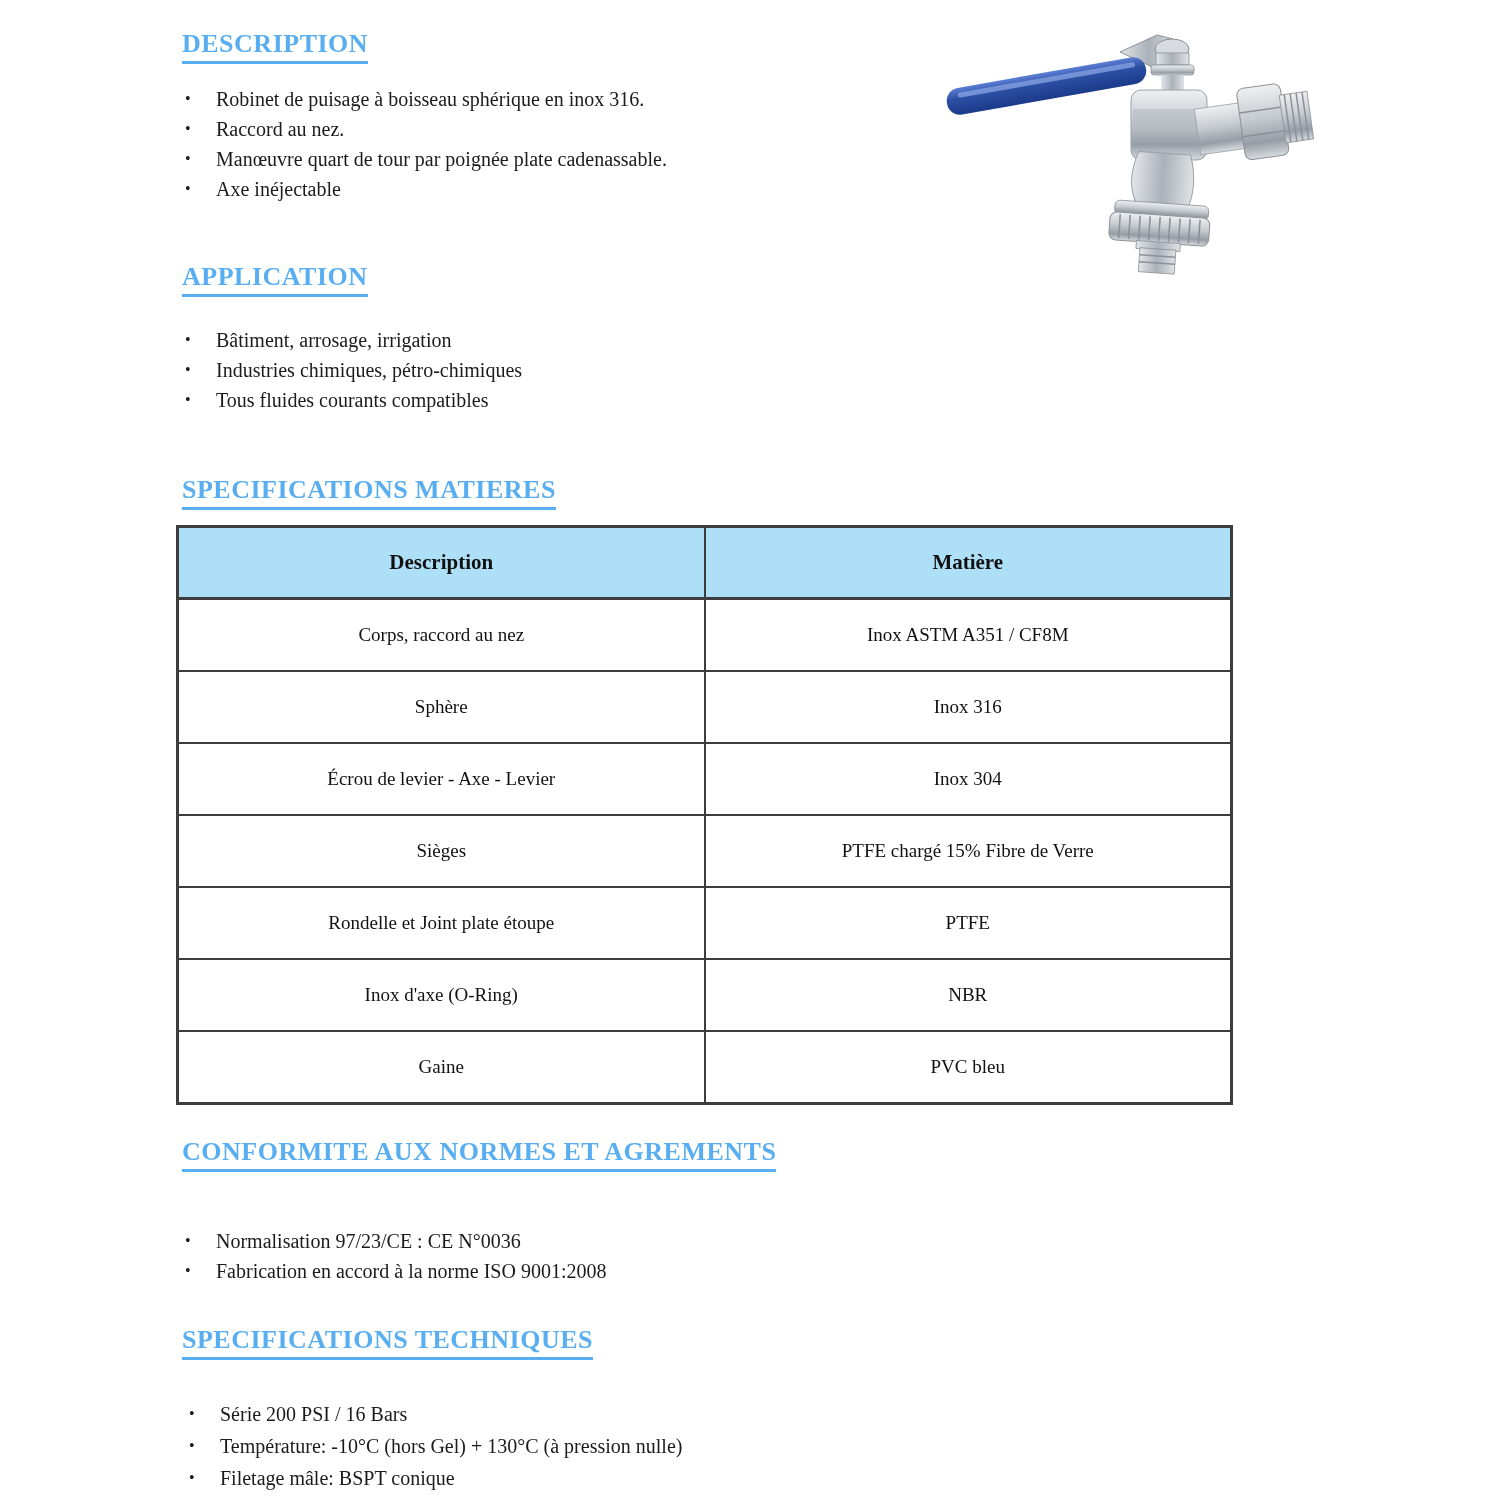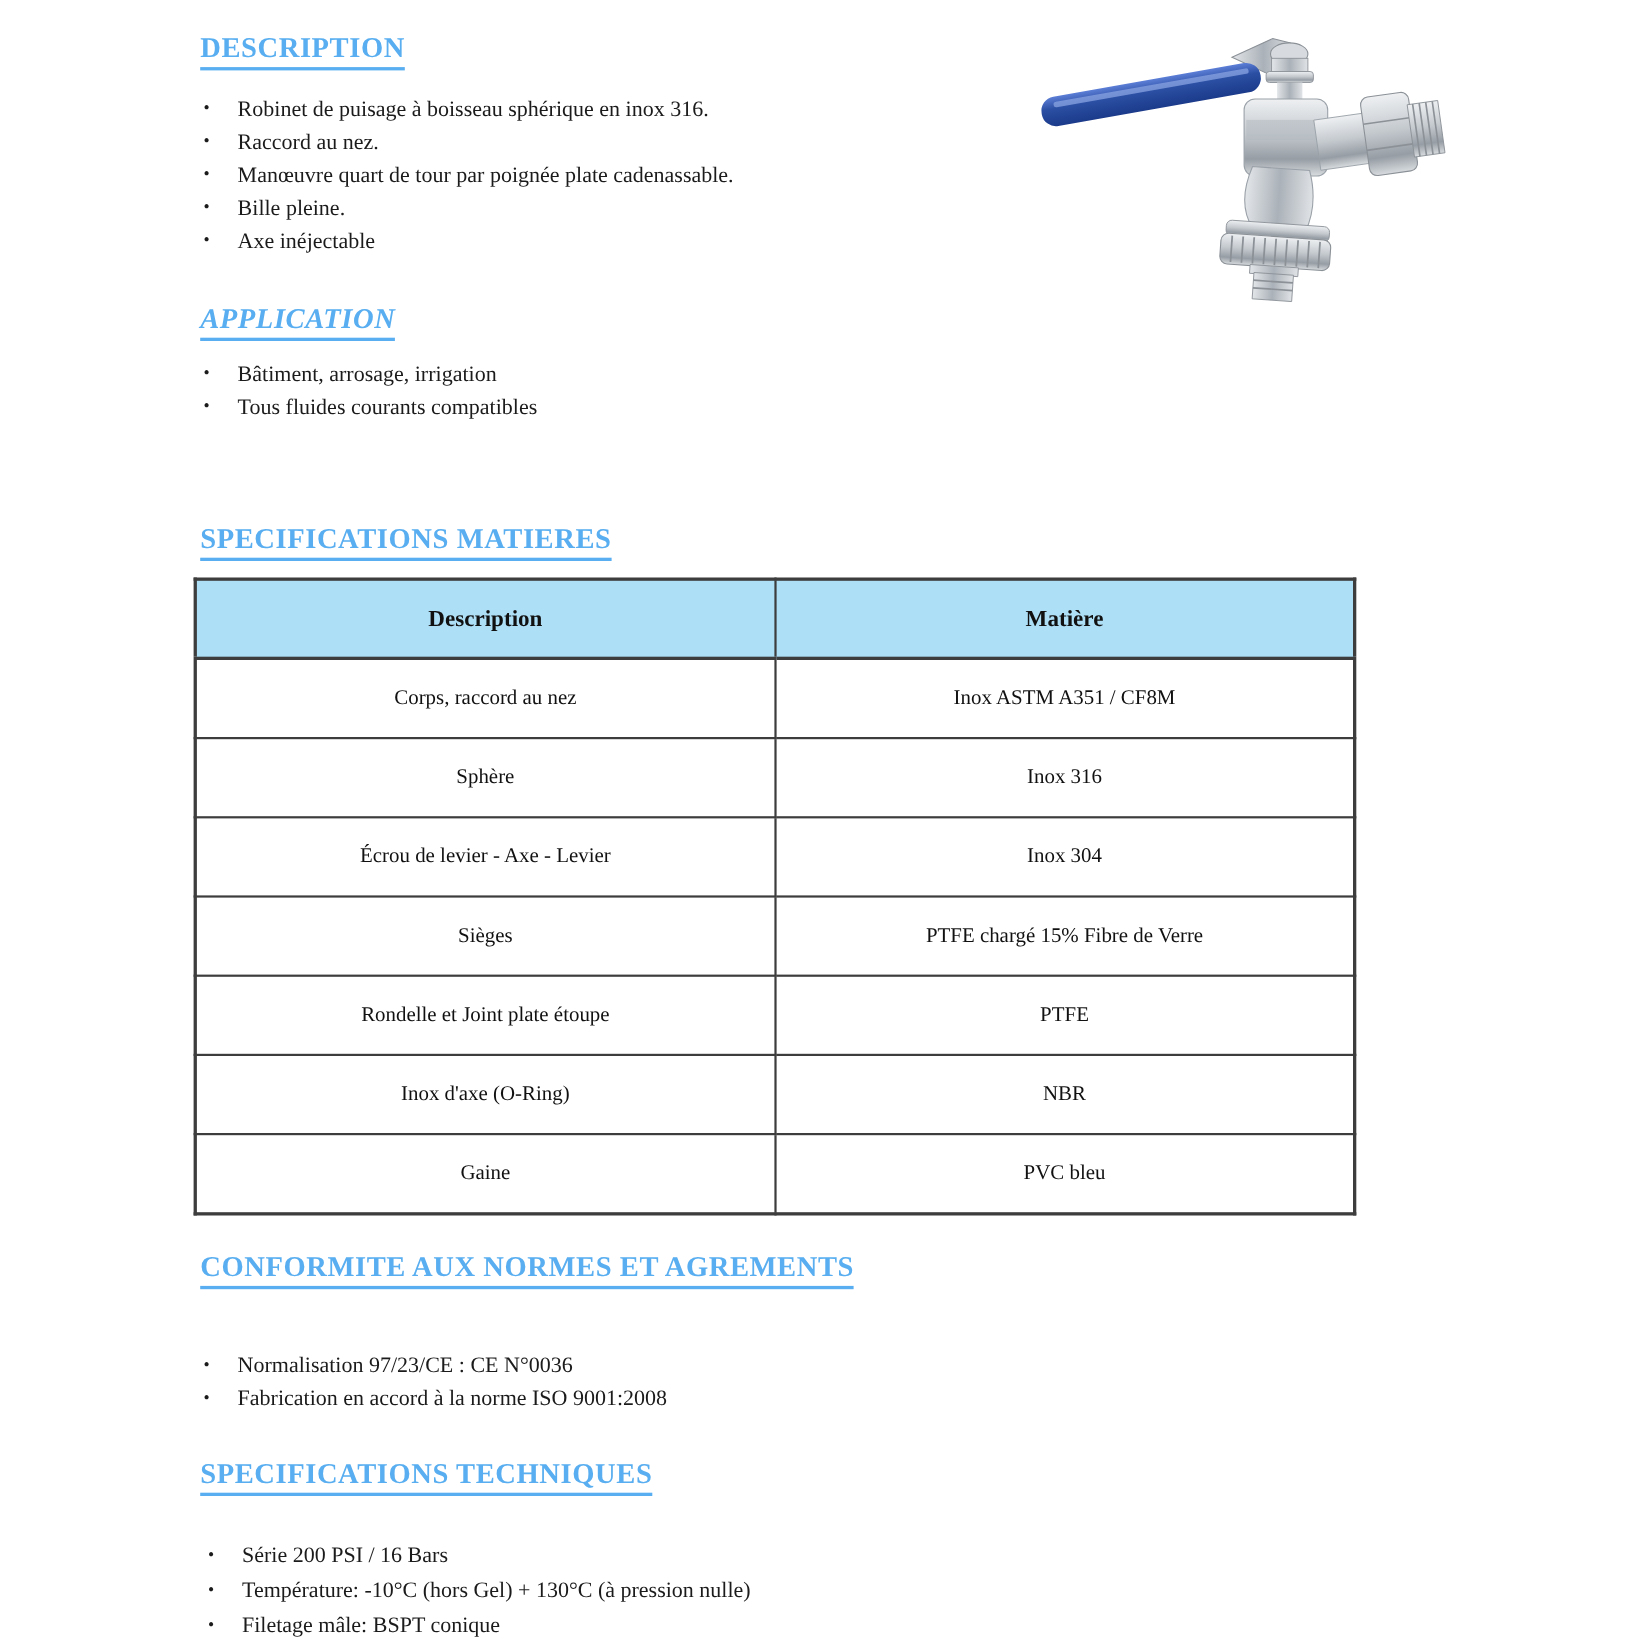"Bille pleine." li { html: <li>Bille pleine.</li> -> none }
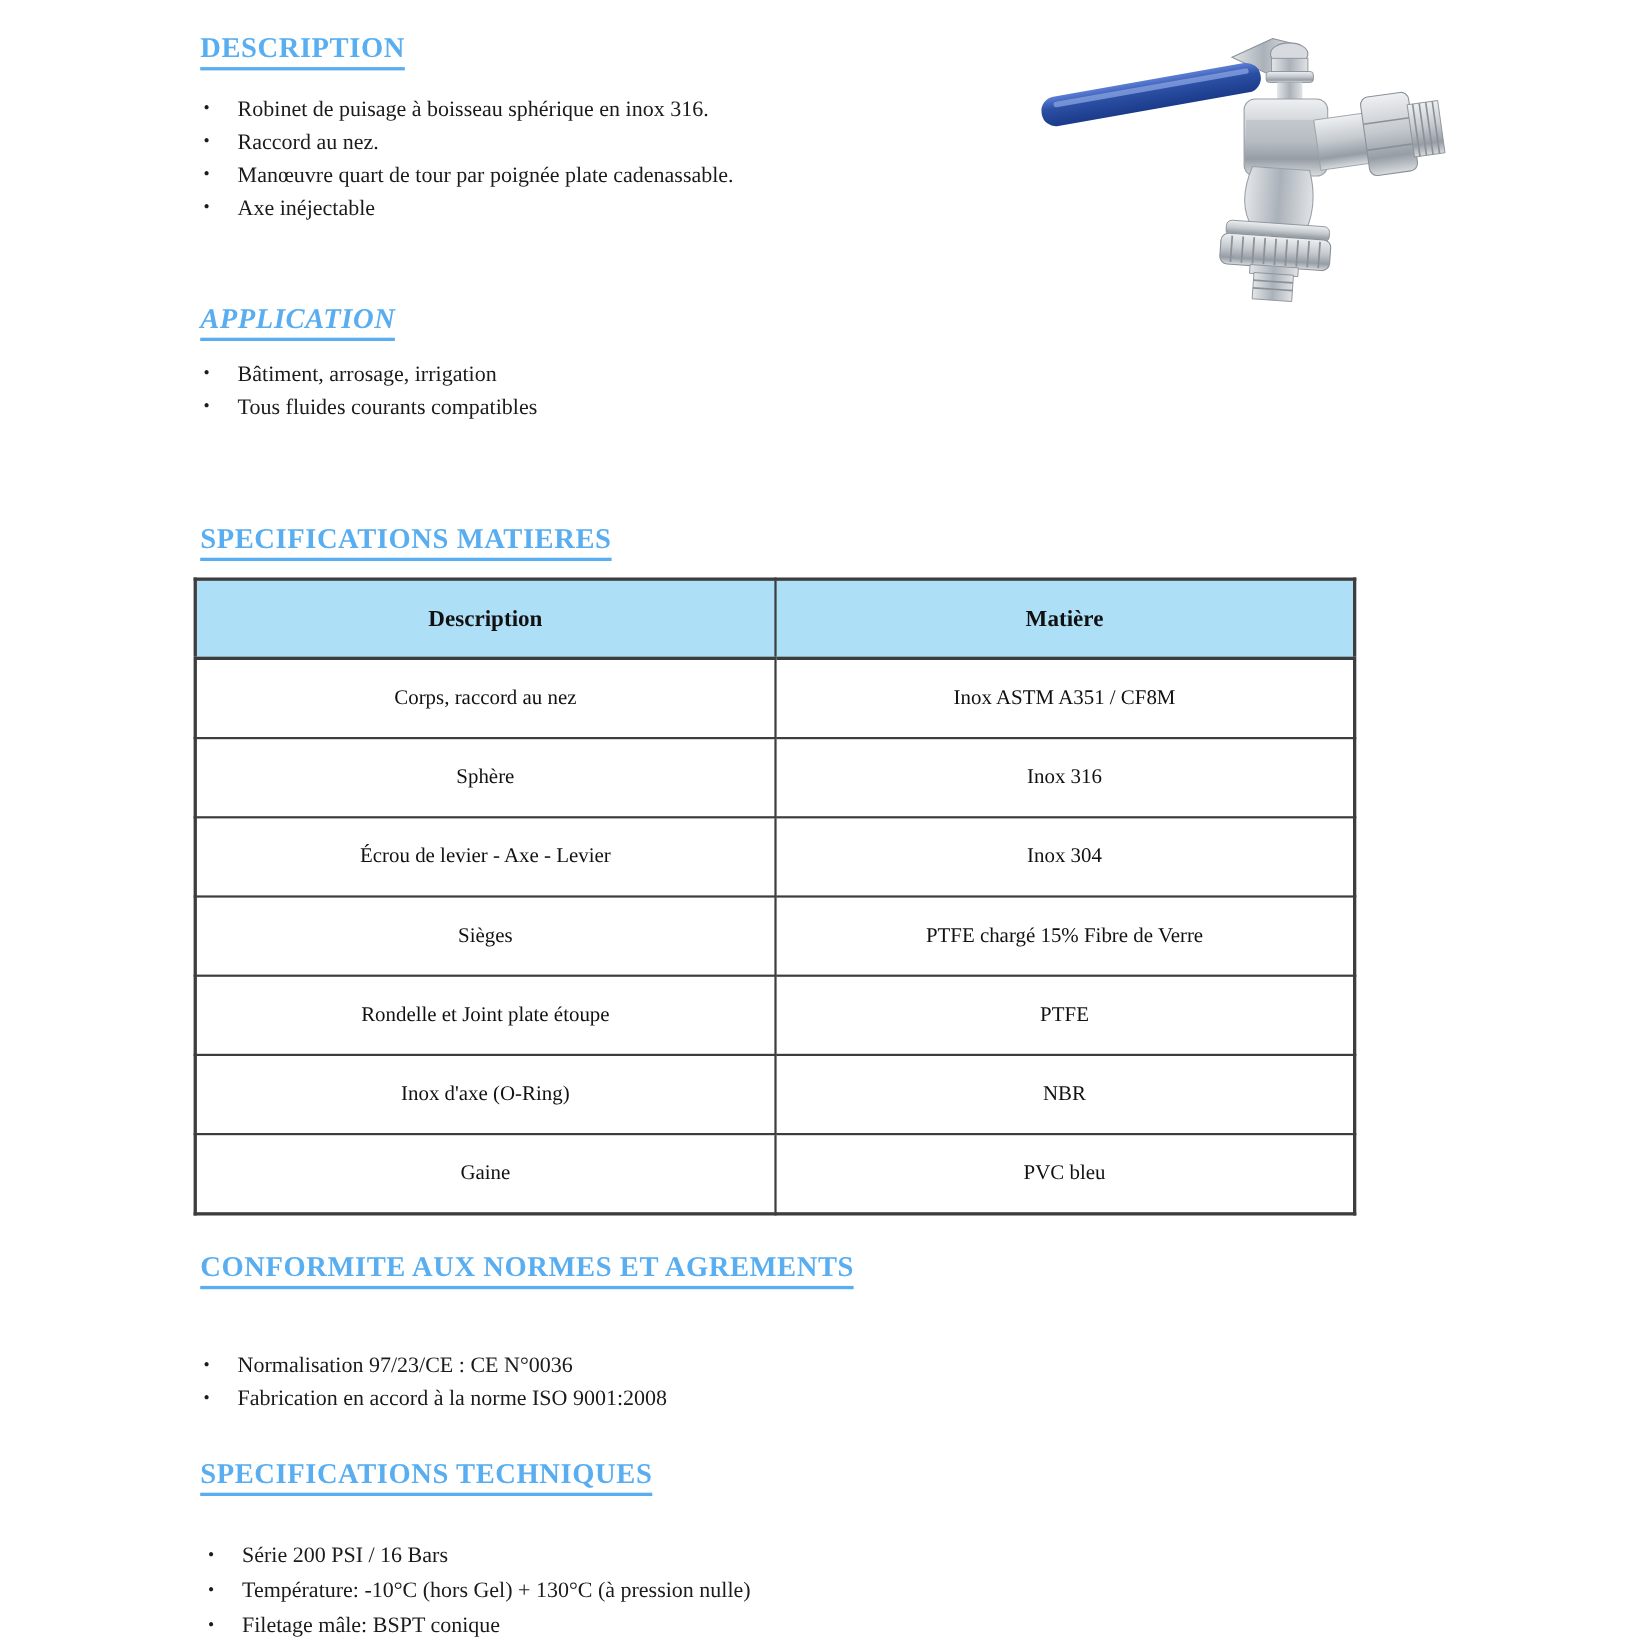"APPLICATION" div.heading { font-style: italic -> none; top: 276px -> 263px }
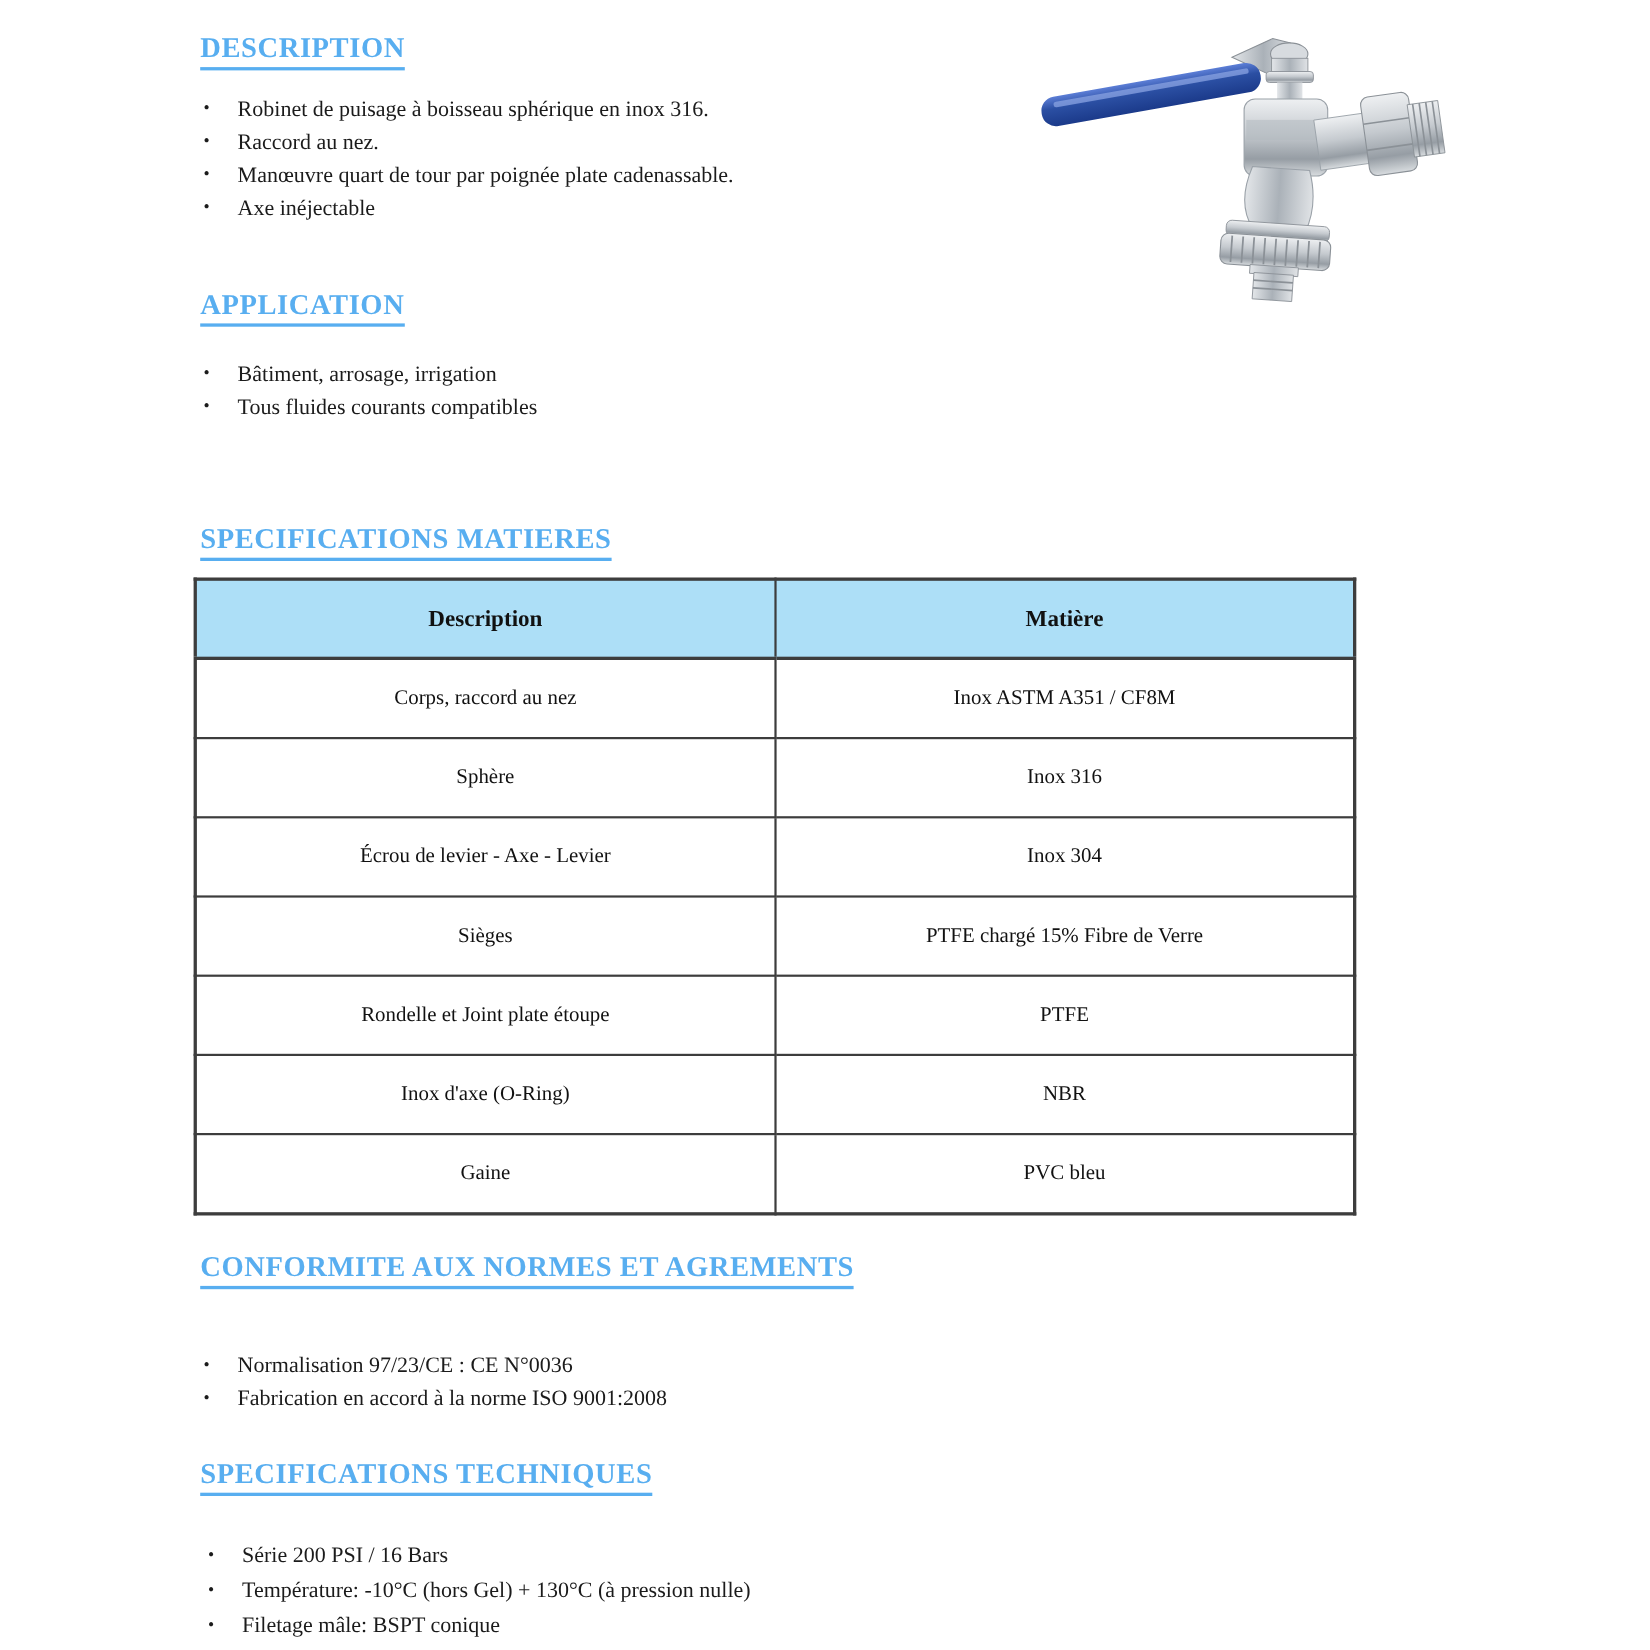"Industries chimiques, pétro-chimiques" li { html: none -> <li>Industries chimiques, pétro-chimiques</li> }
